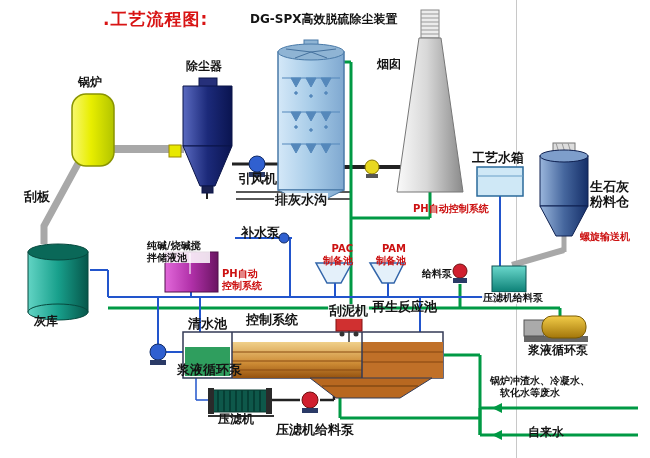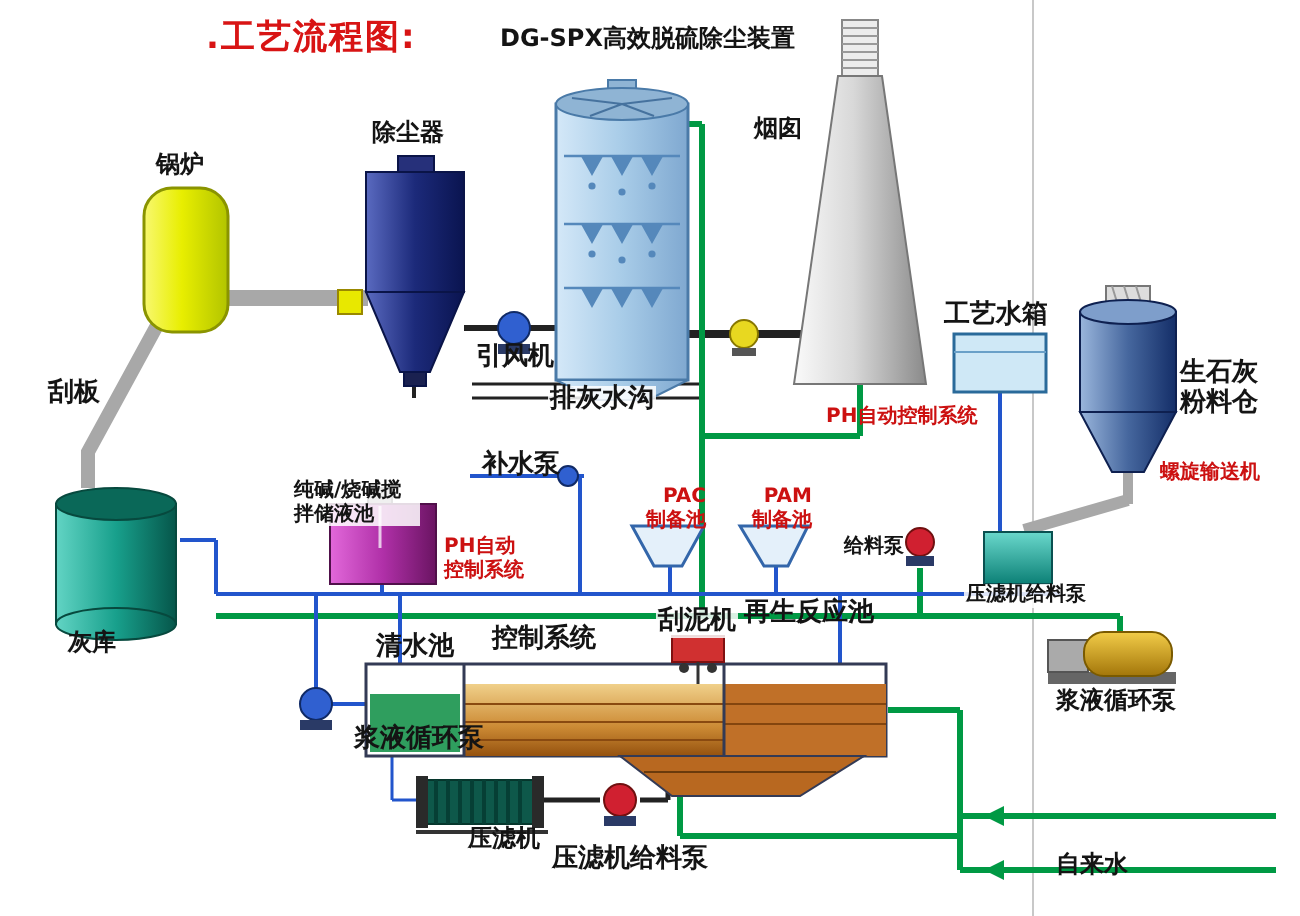"锅炉冲渣水、冷凝水、" div.lbl { html: none -> <div> <div>锅炉冲渣水、冷凝水、</div> <div>软化水等废水</div> </div> }
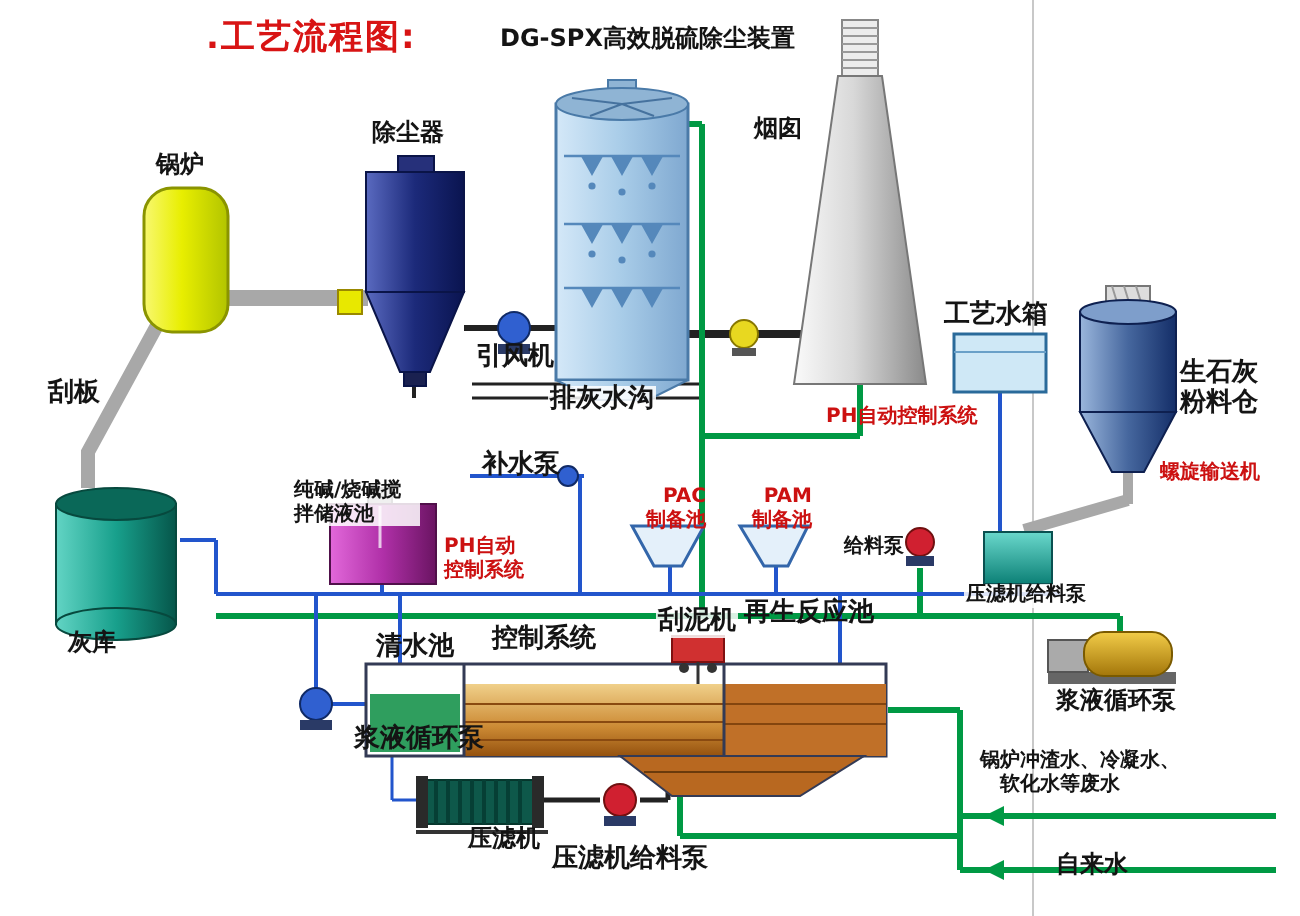"压滤机" div.lbl { margin-left: 16px -> none }
